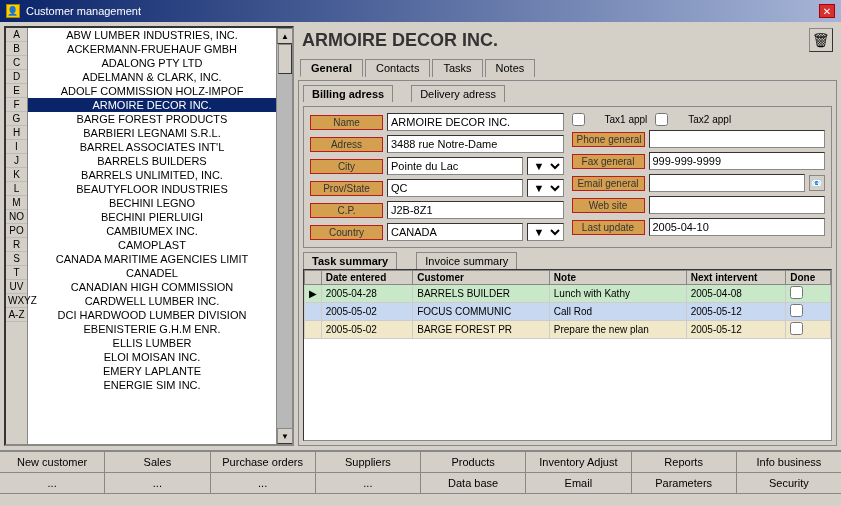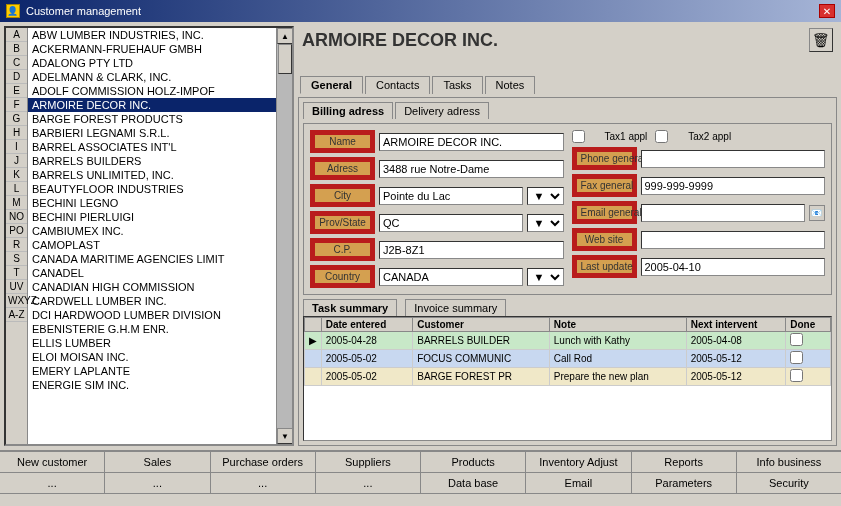"ABW LUMBER INDUSTRIES, INC." .customer-item { text-align: none -> center }
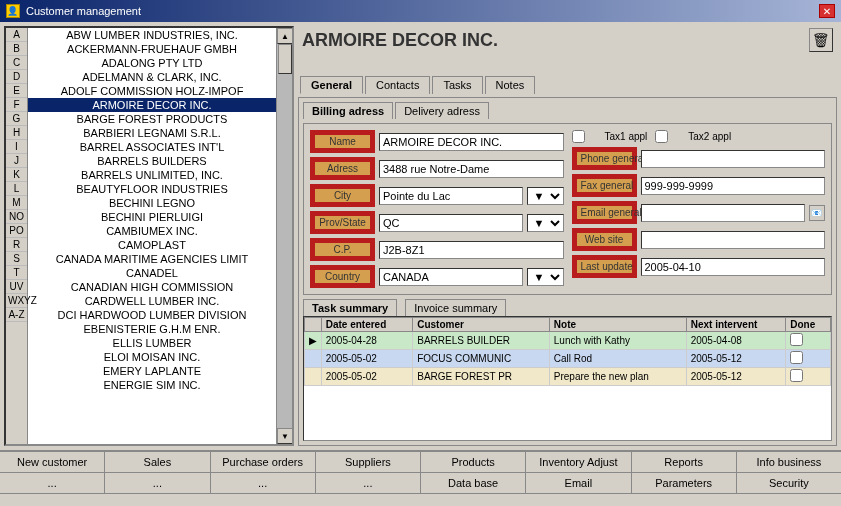"General" .tab { margin-top: 17px -> none }
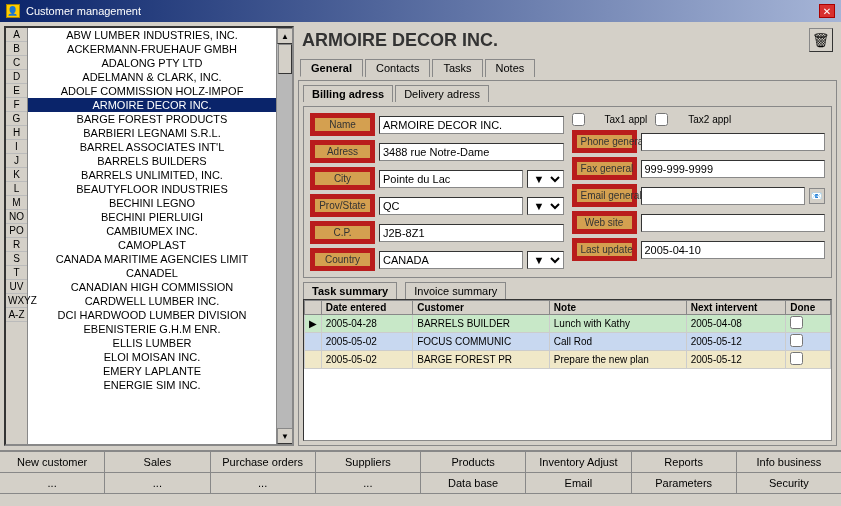"Billing adress" .sub-tabs { gap: 2px -> 18px }
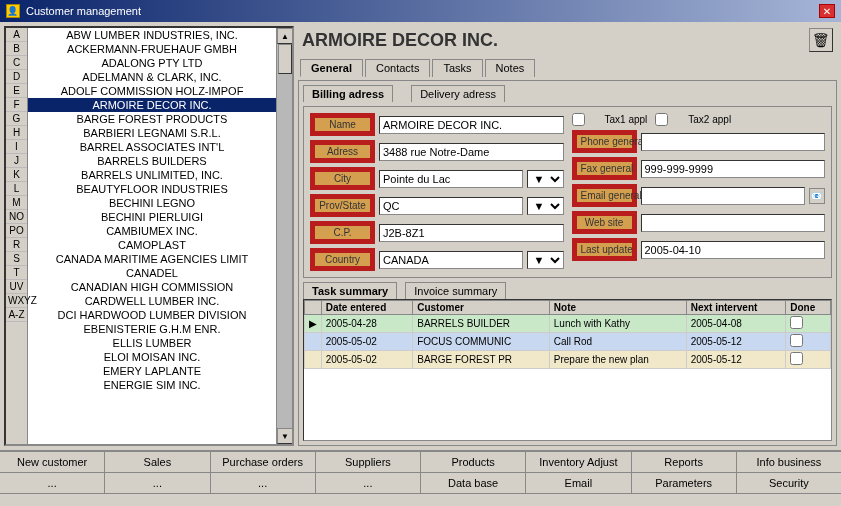"Name" .form-label { border: 5px solid #b91c1c -> 1px solid #b91c1c; width: 65px -> 73px }
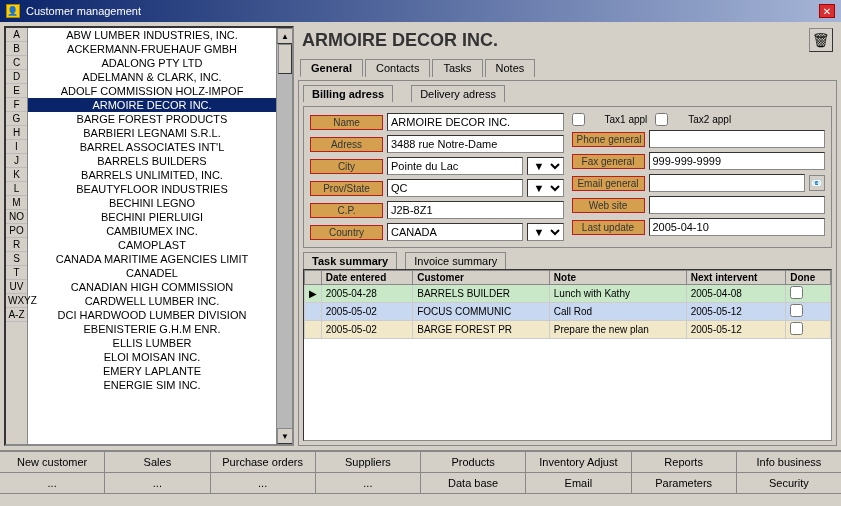"Task summary" .task-tabs { gap: 8px -> 19px }
